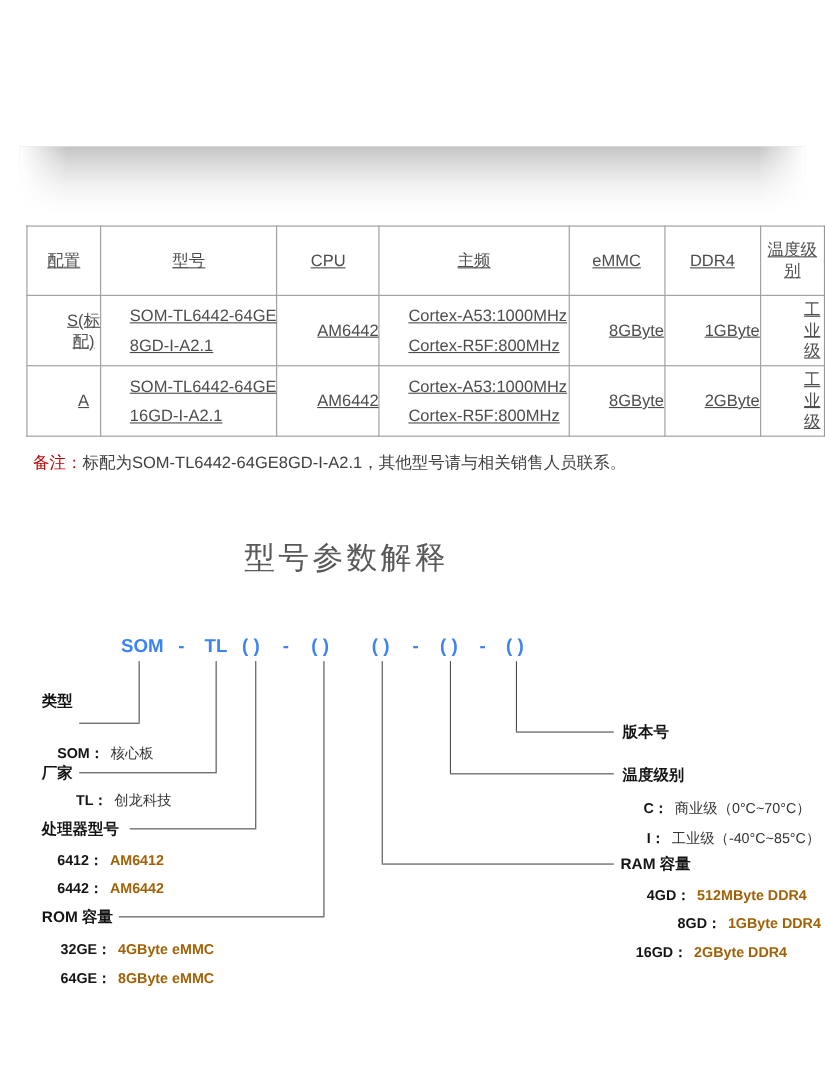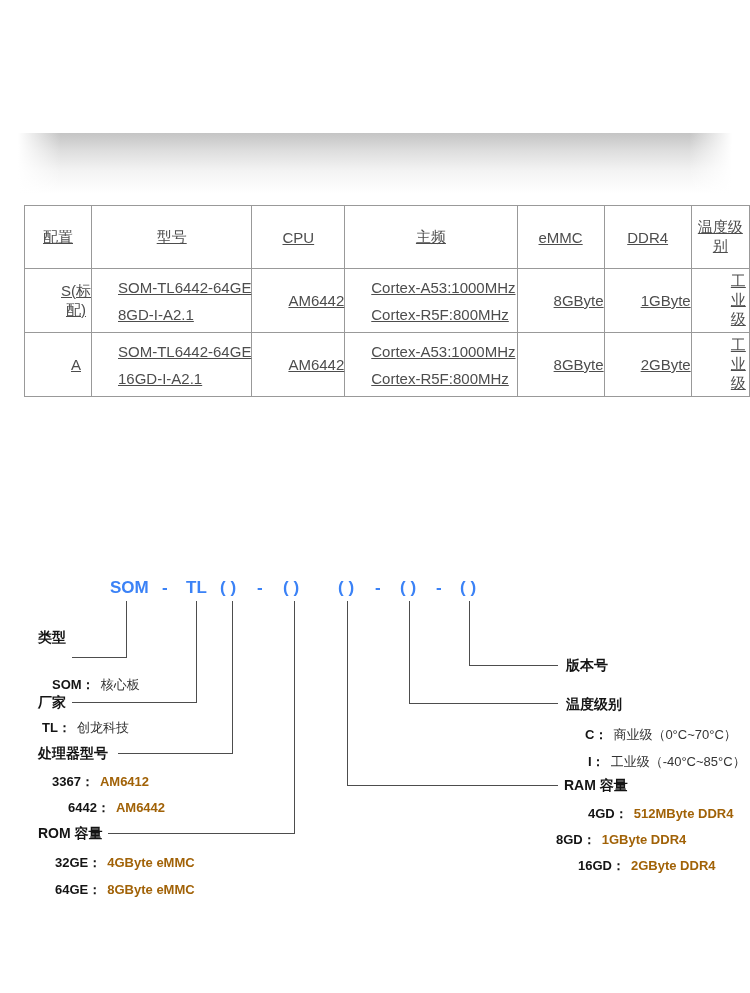"备注：标配为SOM-TL6442-64GE8GD-I-A2.1，其他型号请与相关" p.note { html: none -> <p><span>备注：</span><span>标配为SOM-TL6442-64GE8GD-I-A2.1，其他型号请与相关销售人员联系。</span></p> }
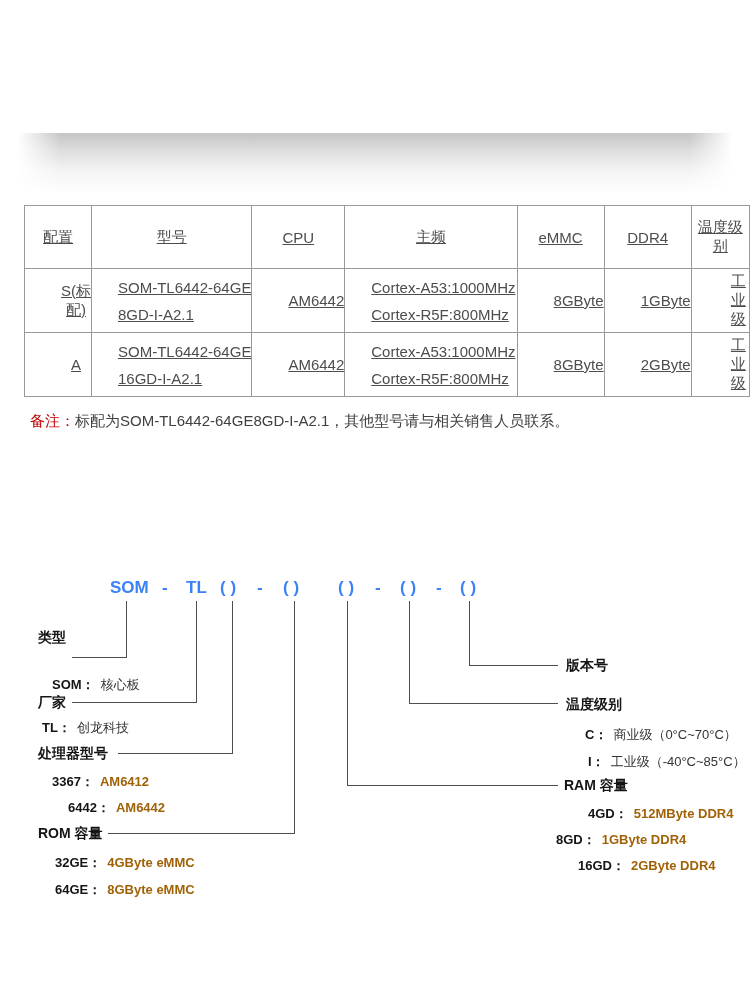"型号参数解释" h2.section-title { html: none -> <h2>型号参数解释</h2> }
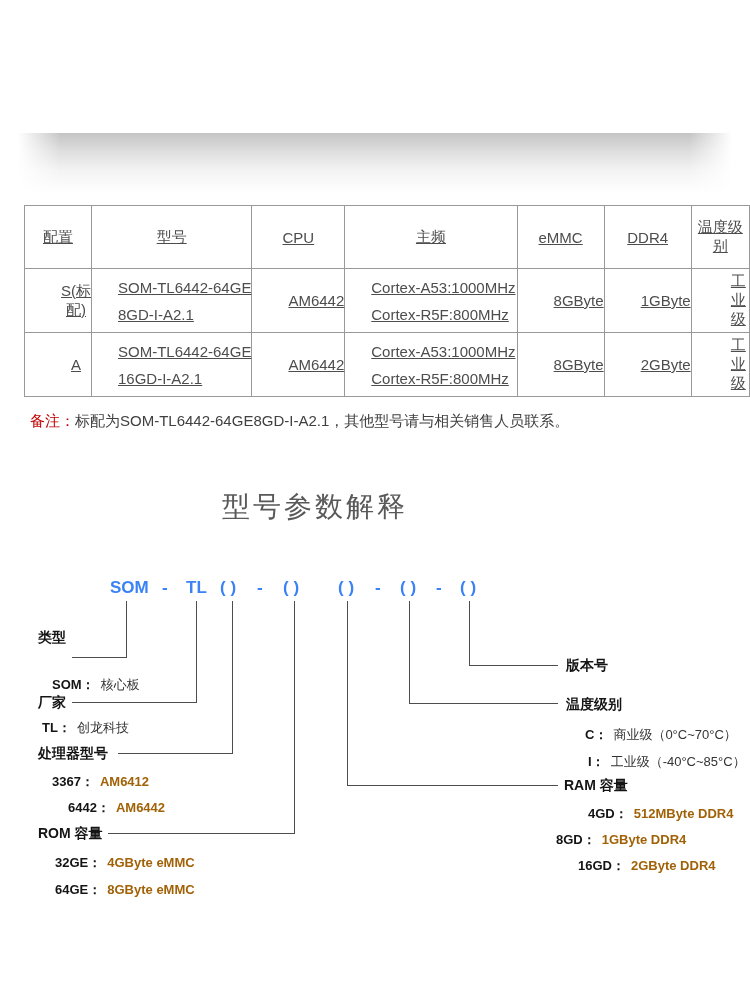"TL： 创龙科技" span.ditem { left: 42px -> 69px }
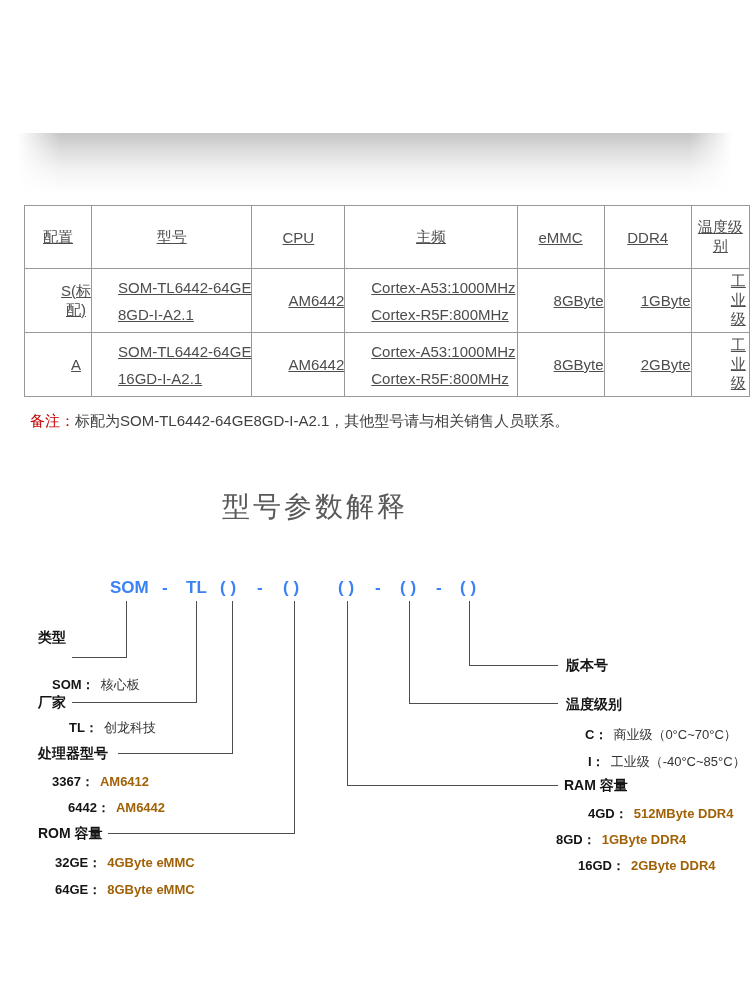"3367：" span.code { text: 3367 -> 6412 }
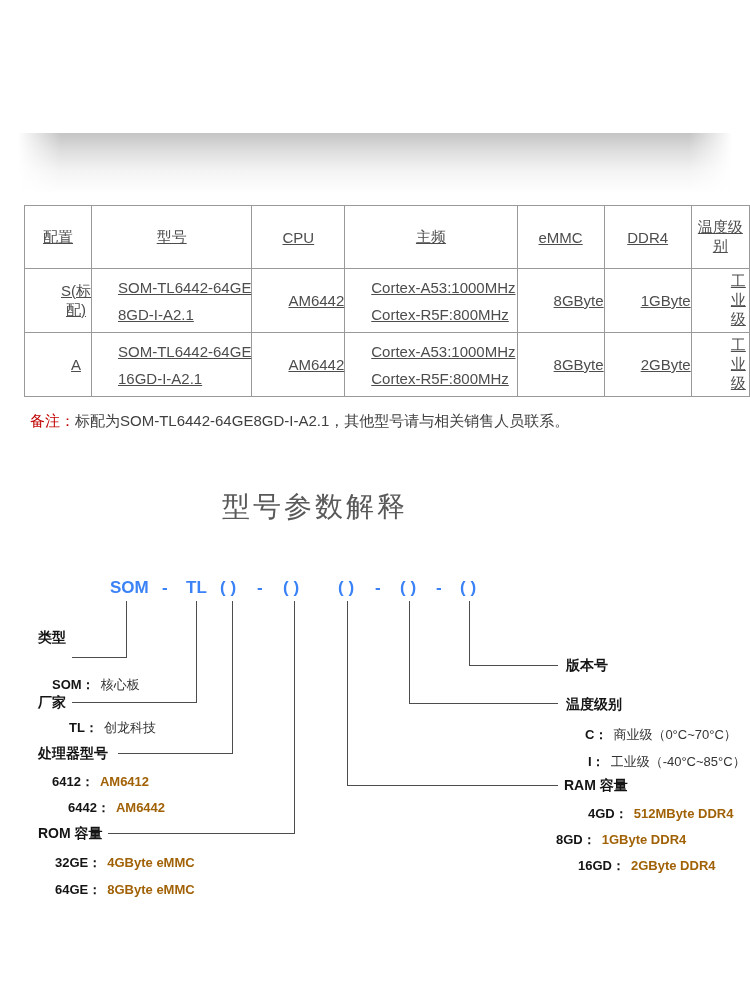"6442： AM6442" span.ditem { left: 68px -> 52px }
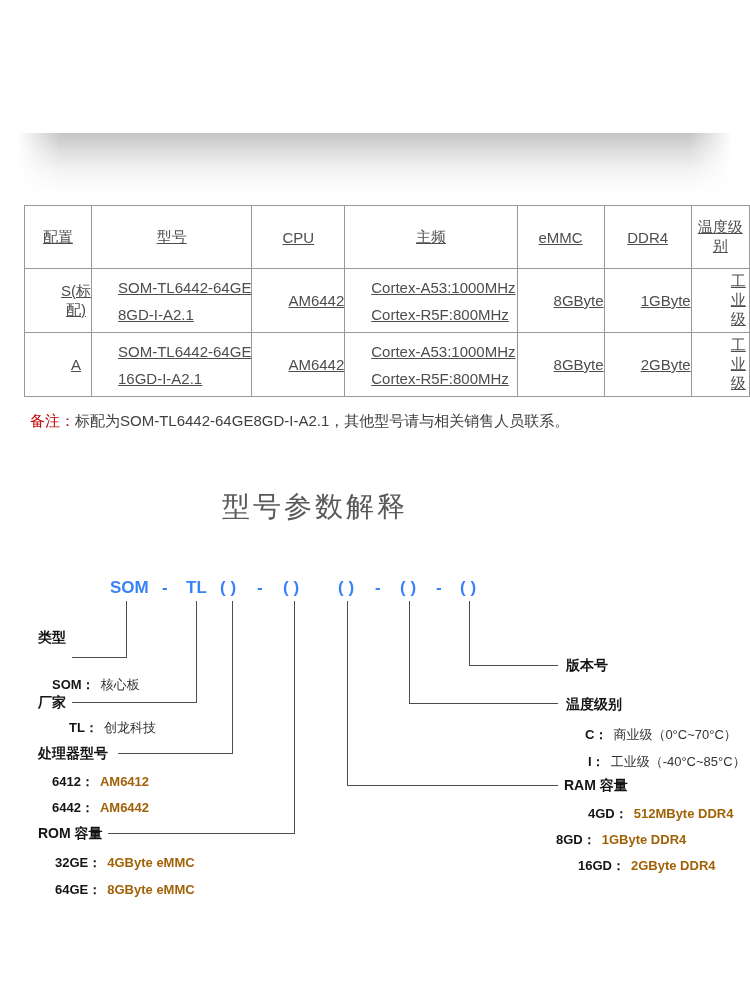"8GD： 1GByte DDR4" span.ditem { left: 556px -> 616px }
